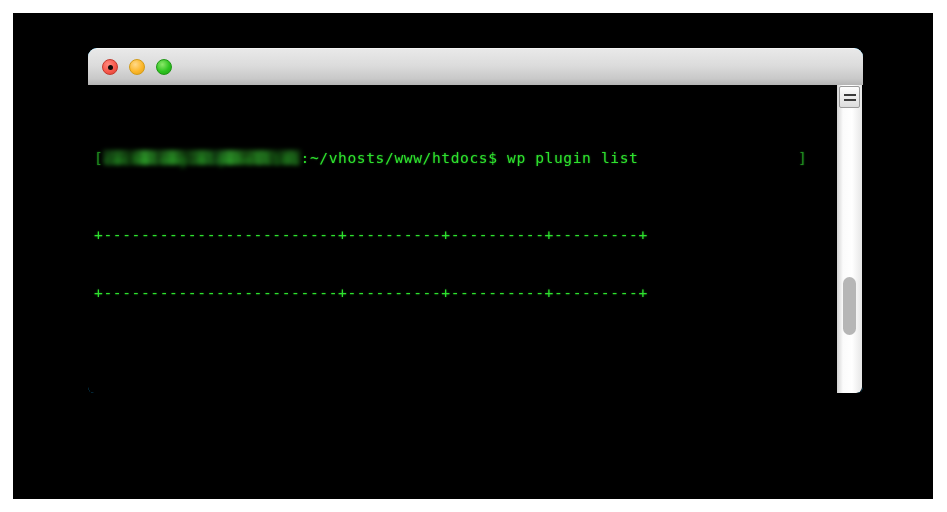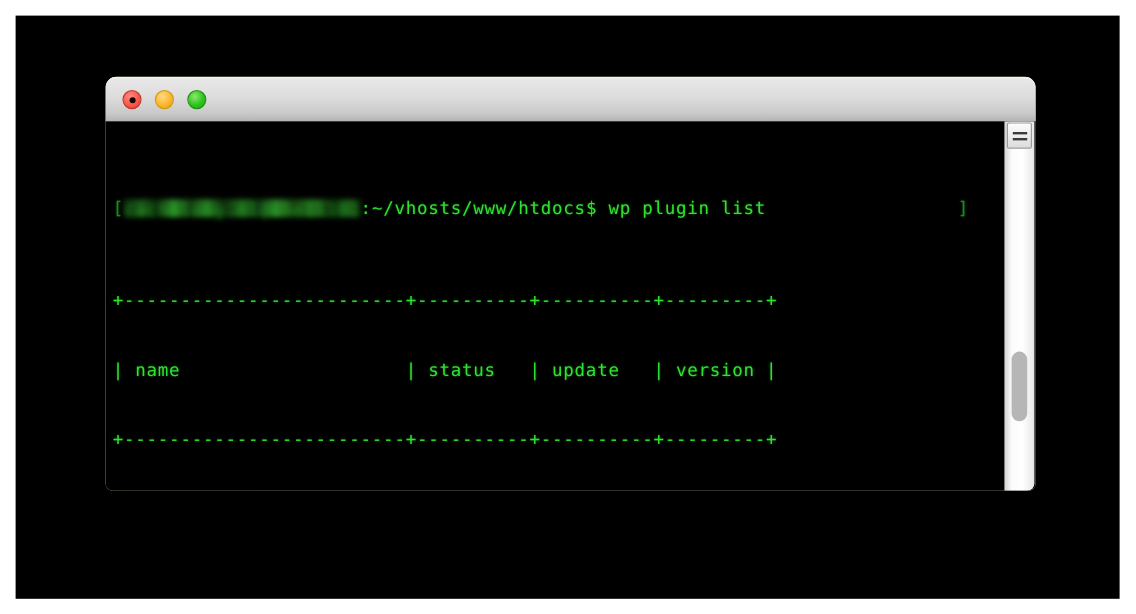"[ :~/vhosts/www/htdocs$ wp plugin list" #terminal-window { background: #fef9c3 -> #0ea5e9; top: 64px -> 48px }
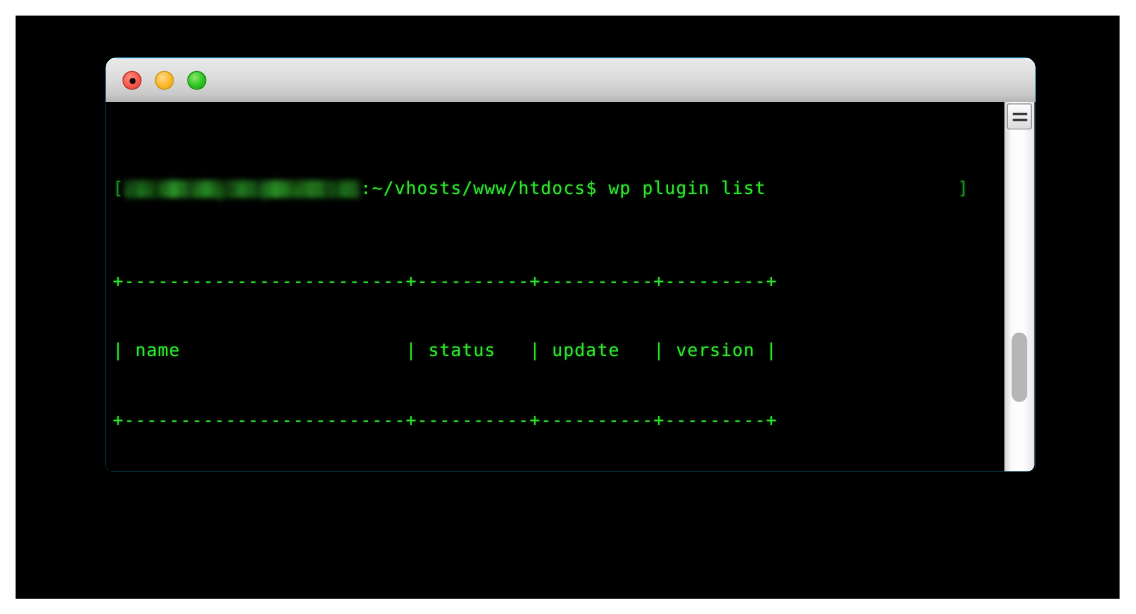"| name | status |" div.line { html: <div>| name | status | update | version |</div> -> none }
